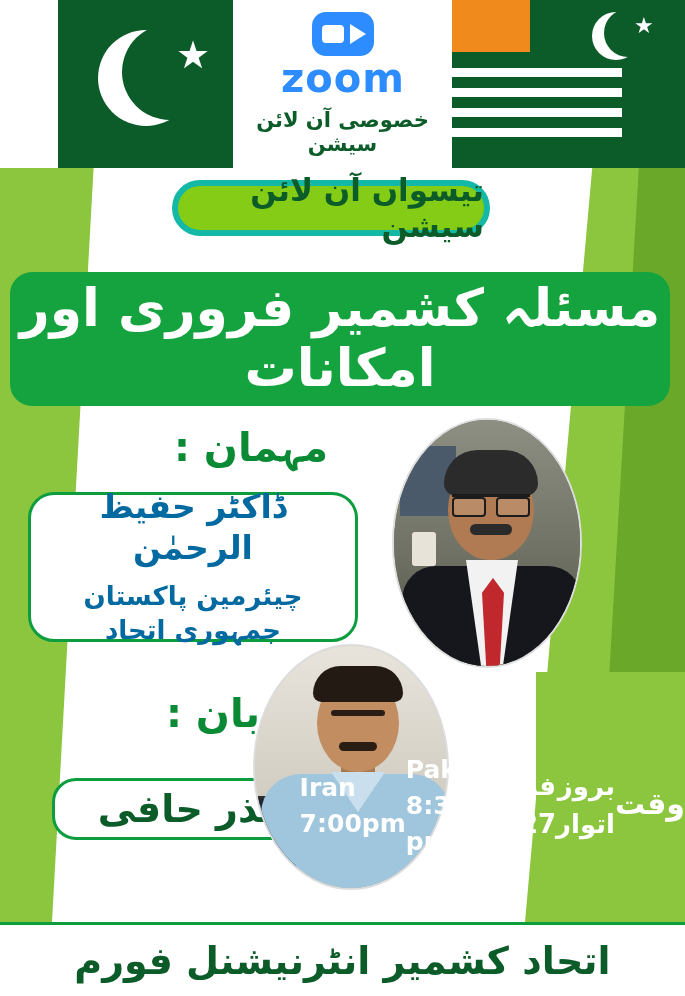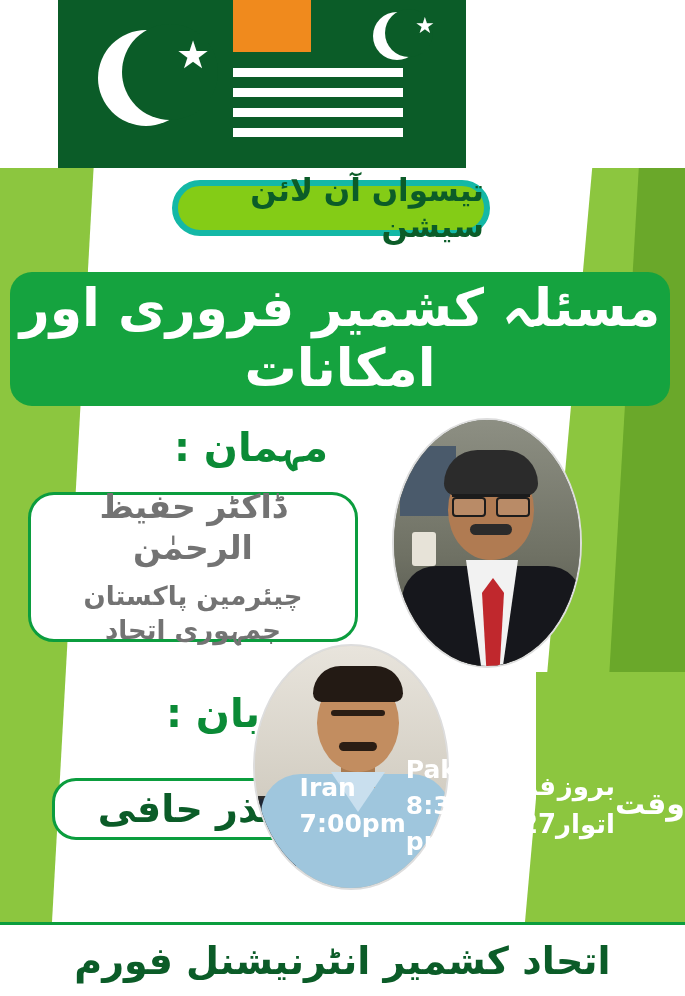"zoom" div.zoom-block { html: none -> <div> <div> <div></div> <div>zoom</div> </div> <div>خصوصی آن لائن سیشن</div> </div> }
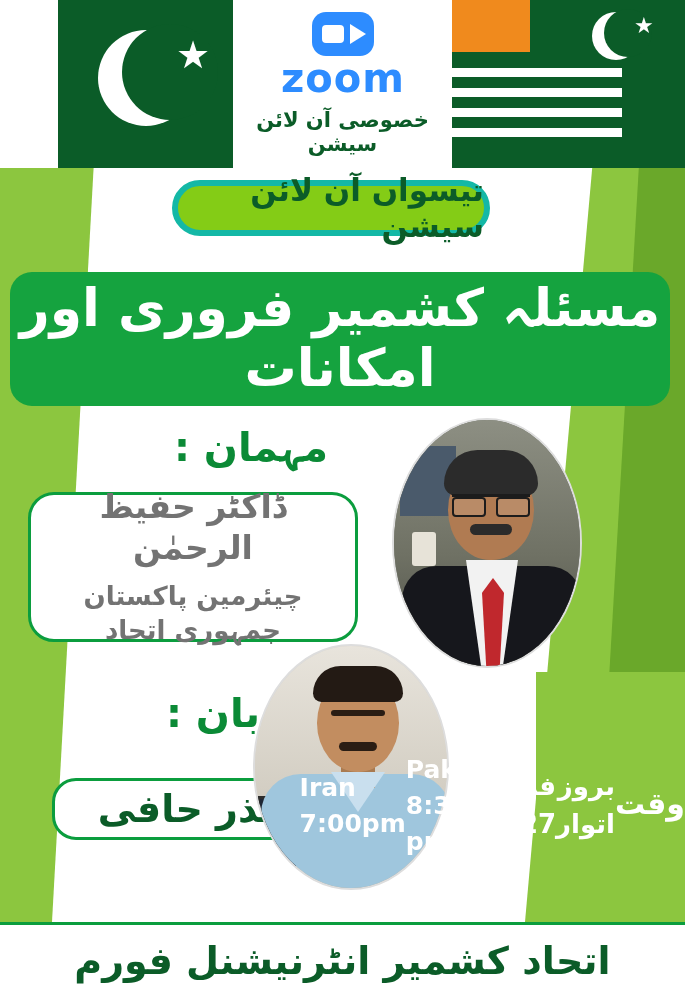"ڈاکٹر حفیظ الرحمٰن" .guest-namebox { color: #737373 -> #0369a1 }
